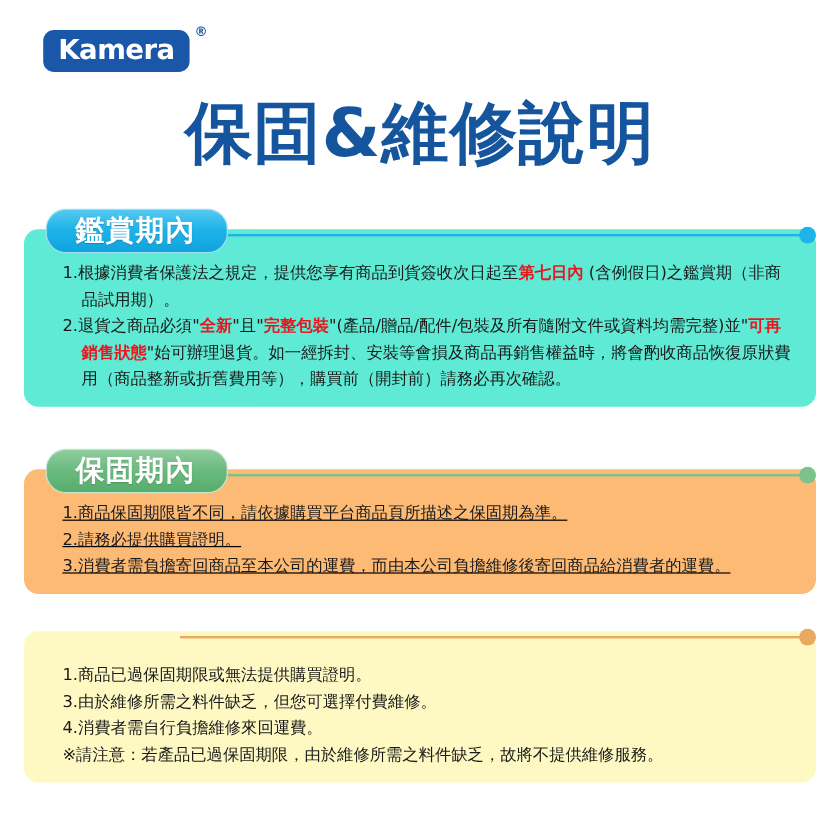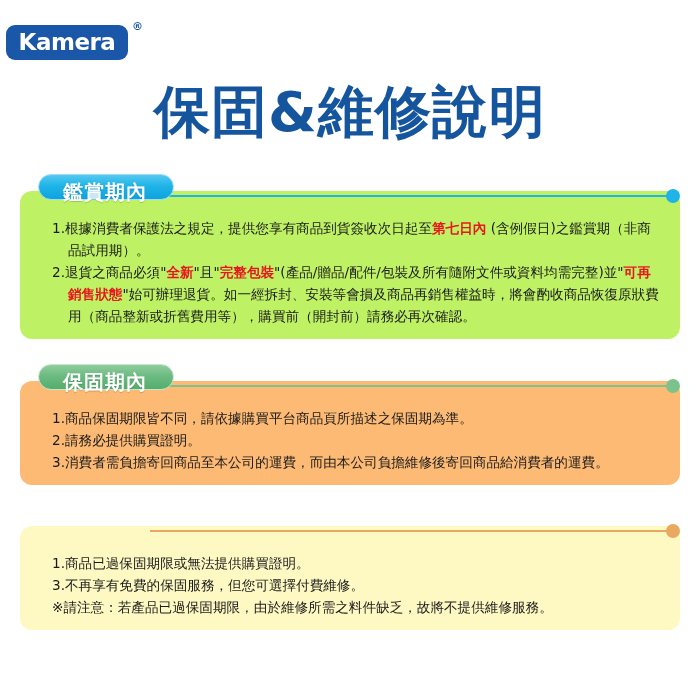"Kamera" .logo-wrap { left: 6px -> 36px }
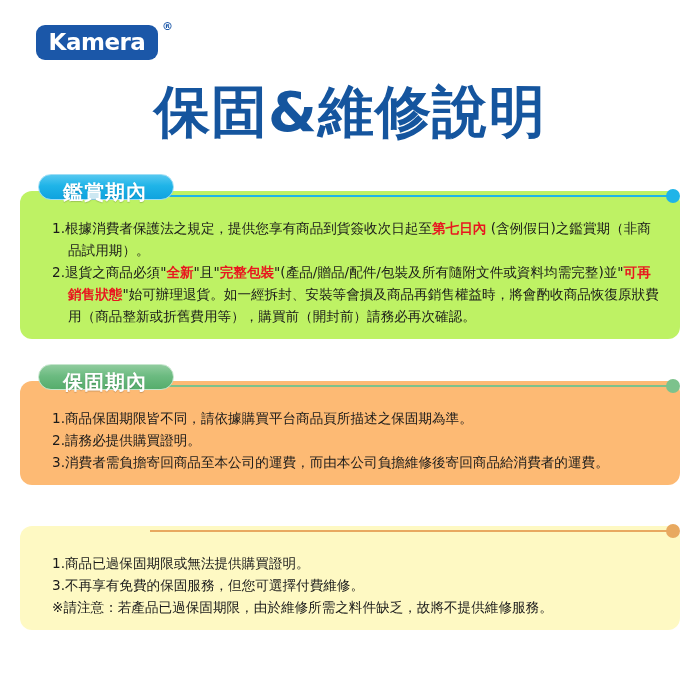"鑑賞期內" .pill { font-size: 20px -> 24px; height: 26px -> 37px }
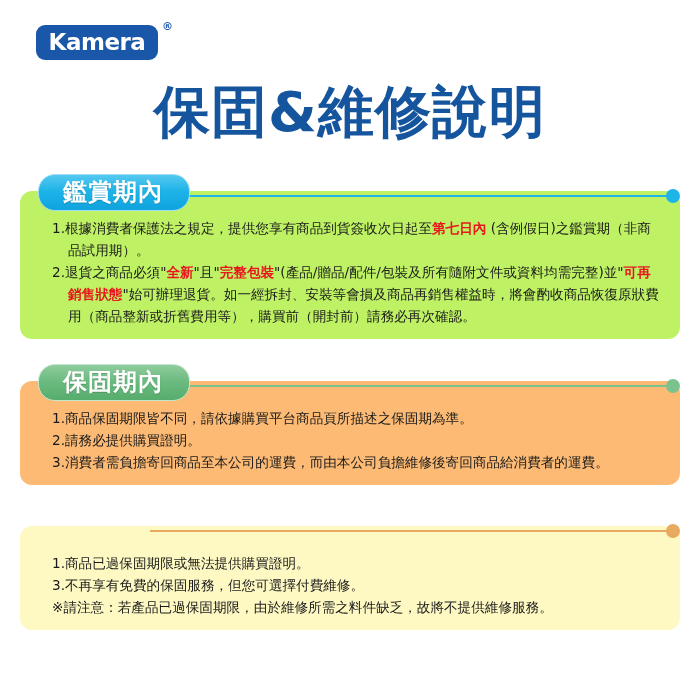"1.根據消費者保護法之規定，提供您享有商品到貨簽收次日起至第七日內" #sec-appreciation .sec-body { background: #bef264 -> #5eead4 }
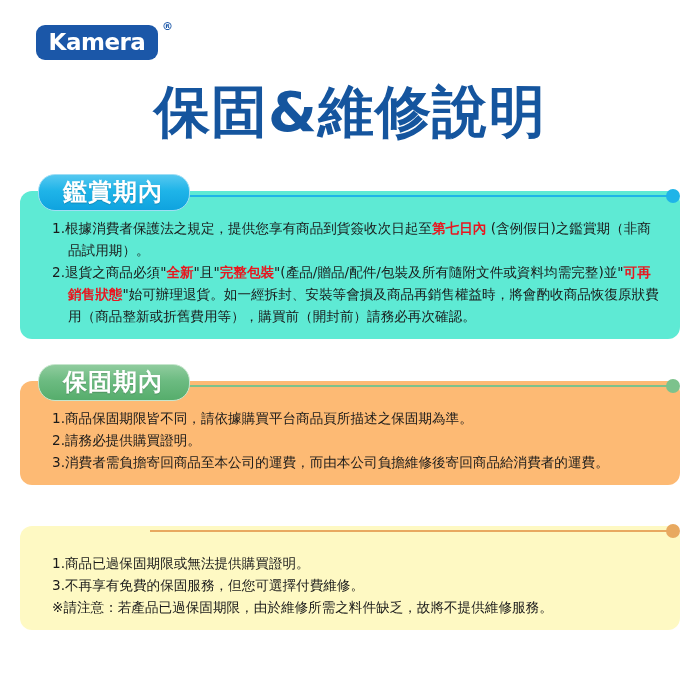"保固期內" #sec-warranty { text-decoration: none -> underline; top: 364px -> 374px }
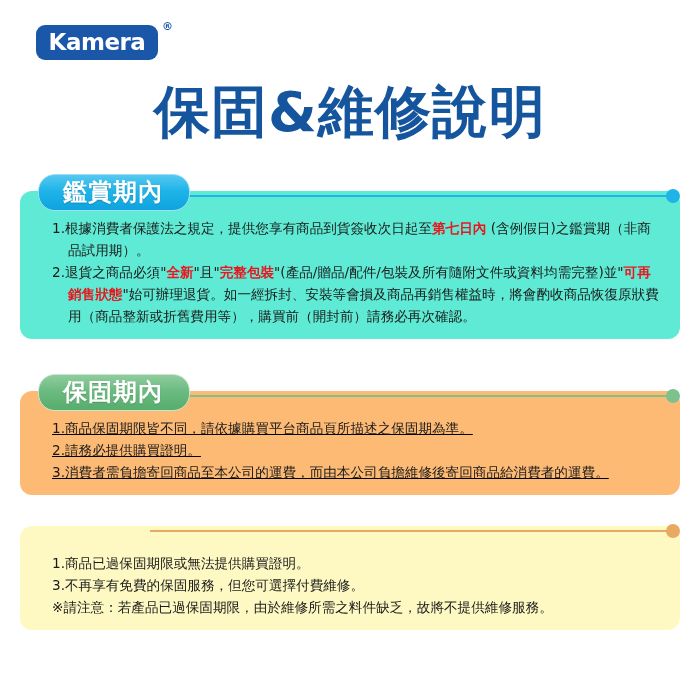"不再享有免費的保固服務，但您可選擇付費維修。" span { text: 不再享有免費的保固服務 -> 由於維修所需之料件缺乏 }
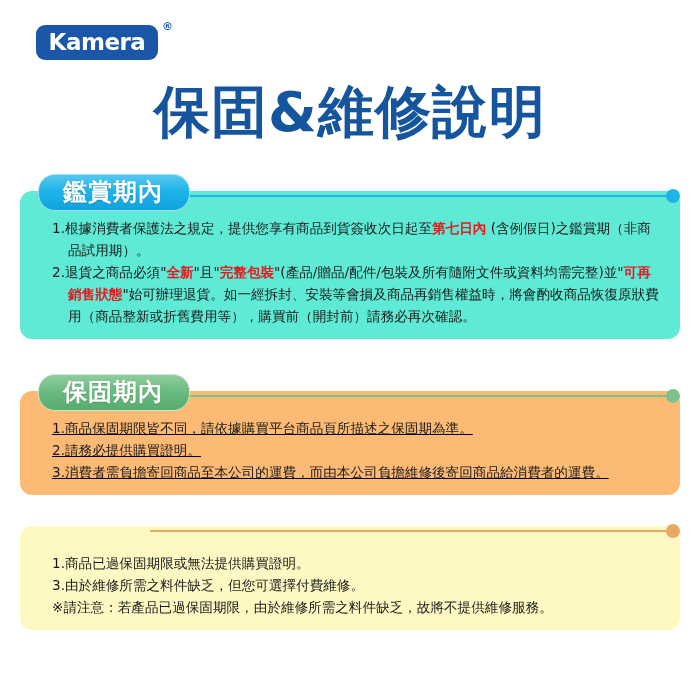"4.消費者需自行負擔維修來回運費。" div.line { html: none -> <div><span>4.</span><span>消費者需自行負擔維修來回運費。</span></div> }
